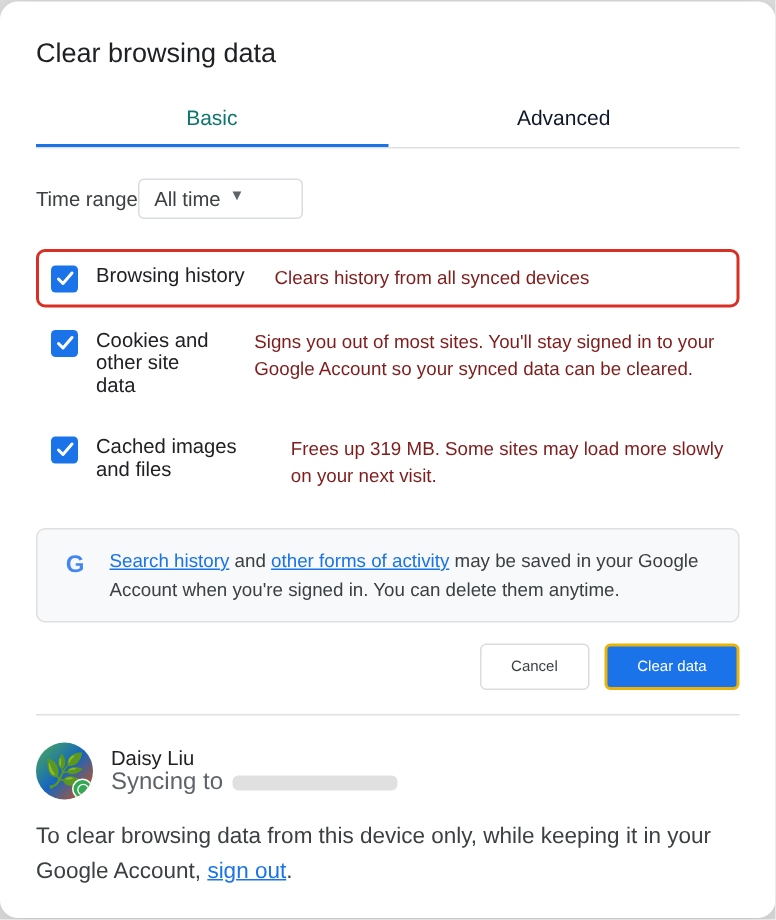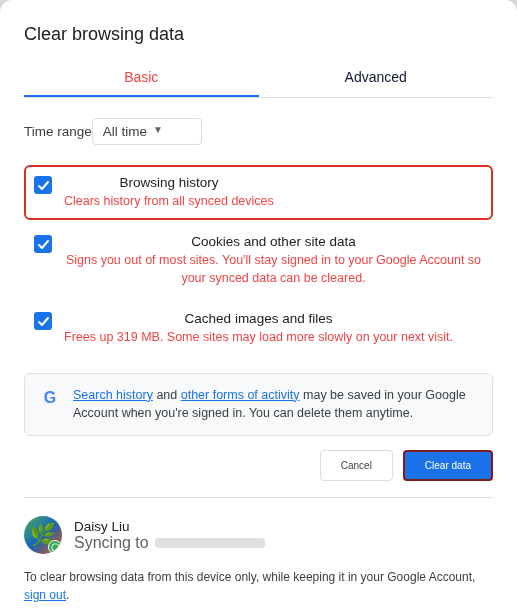"Basic" .tab.active { color: #ef4444 -> #0f766e }
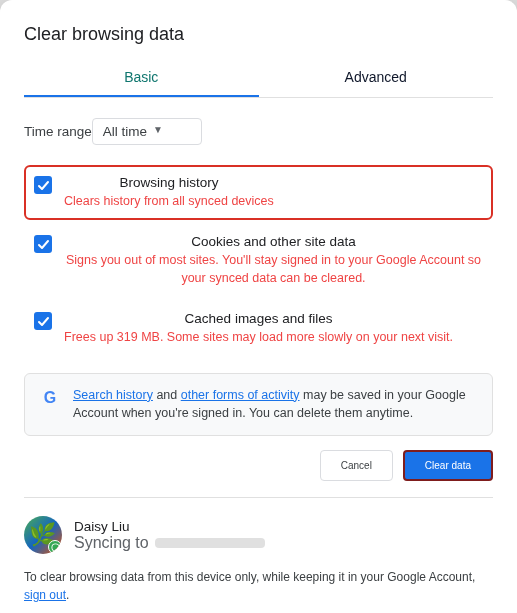"Browsing history" .option-text { flex-direction: column -> row; text-align: center -> none }
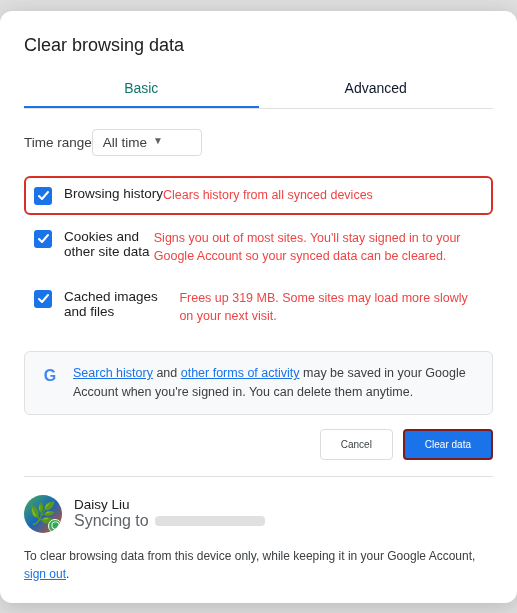"Clears history from all synced" .option-desc { color: #ef4444 -> #7f1d1d; margin-left: none -> 20px }
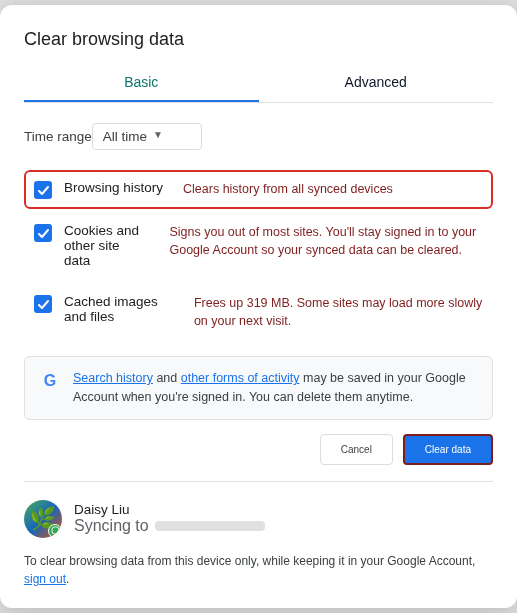"Clear data" .btn-clear { border: 2px solid #7f1d1d -> 2px solid #eab308 }
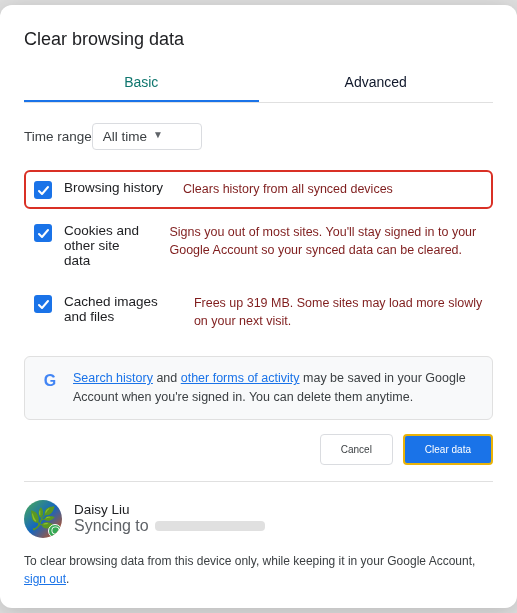"To clear browsing data from" .footer-text { font-size: 12px -> 15px }
